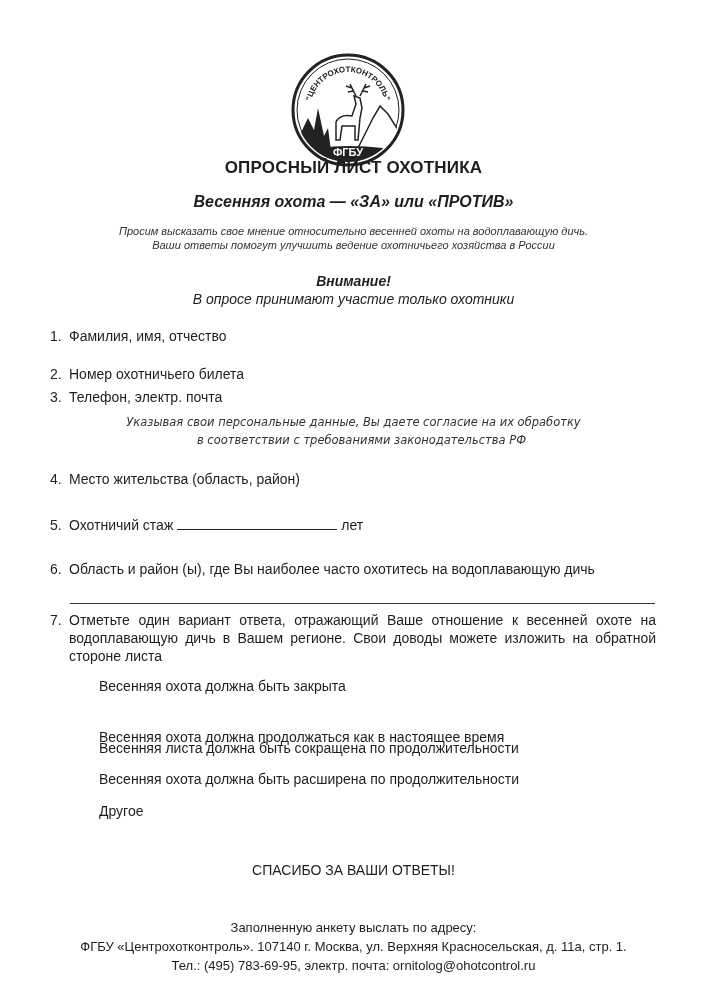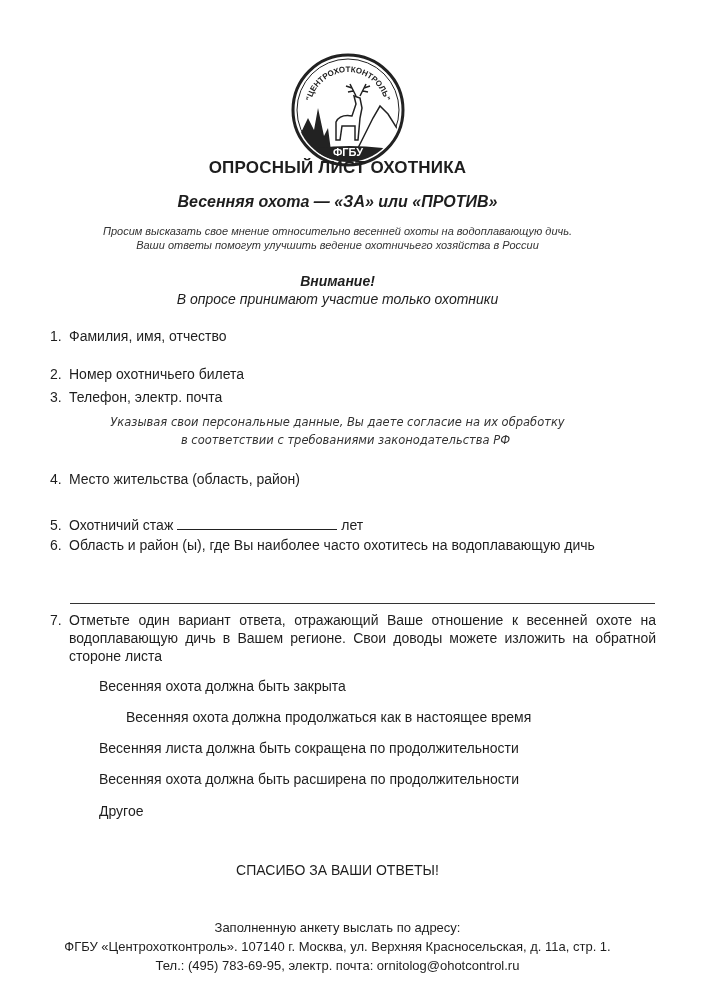"ОПРОСНЫЙ ЛИСТ ОХОТНИКА" .center { left: 0 -> 16px }
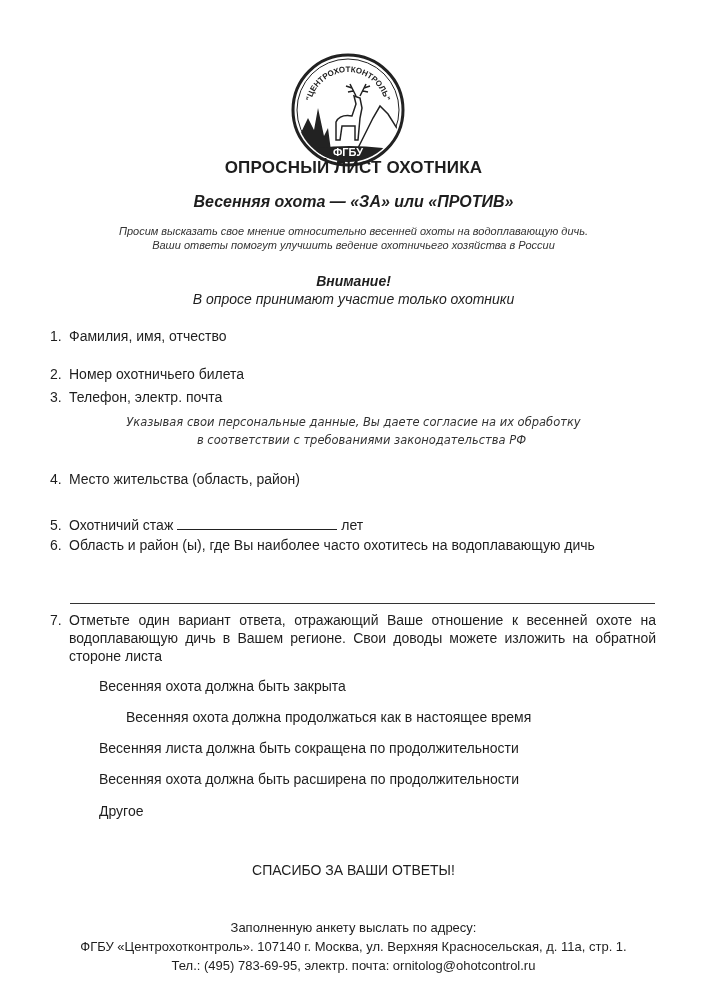"6. Область и район (ы)," #q6 { top: 537px -> 561px }
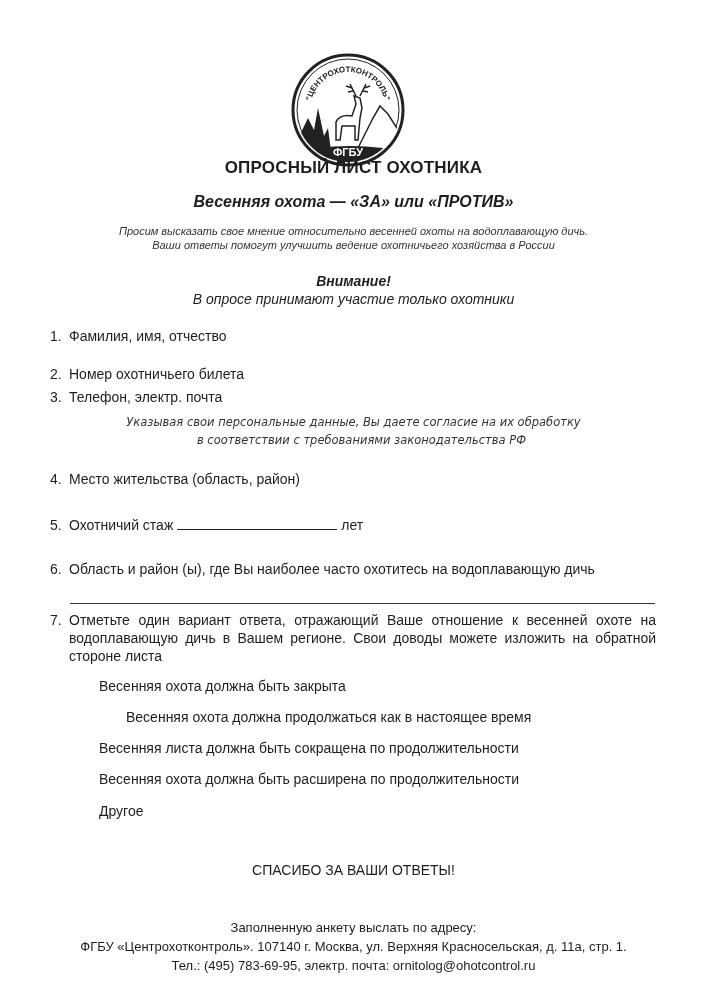"Весенняя охота должна продолжаться как" #o2 { margin-left: 27px -> none; top: 709px -> 729px }
